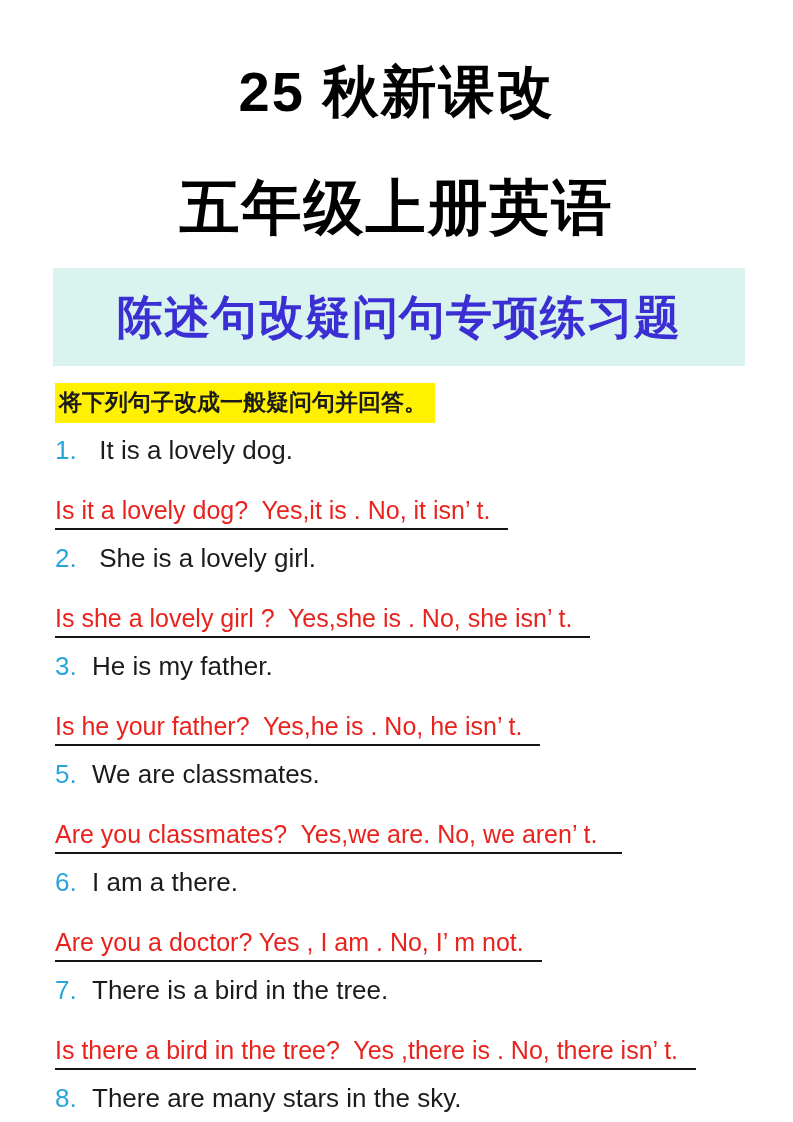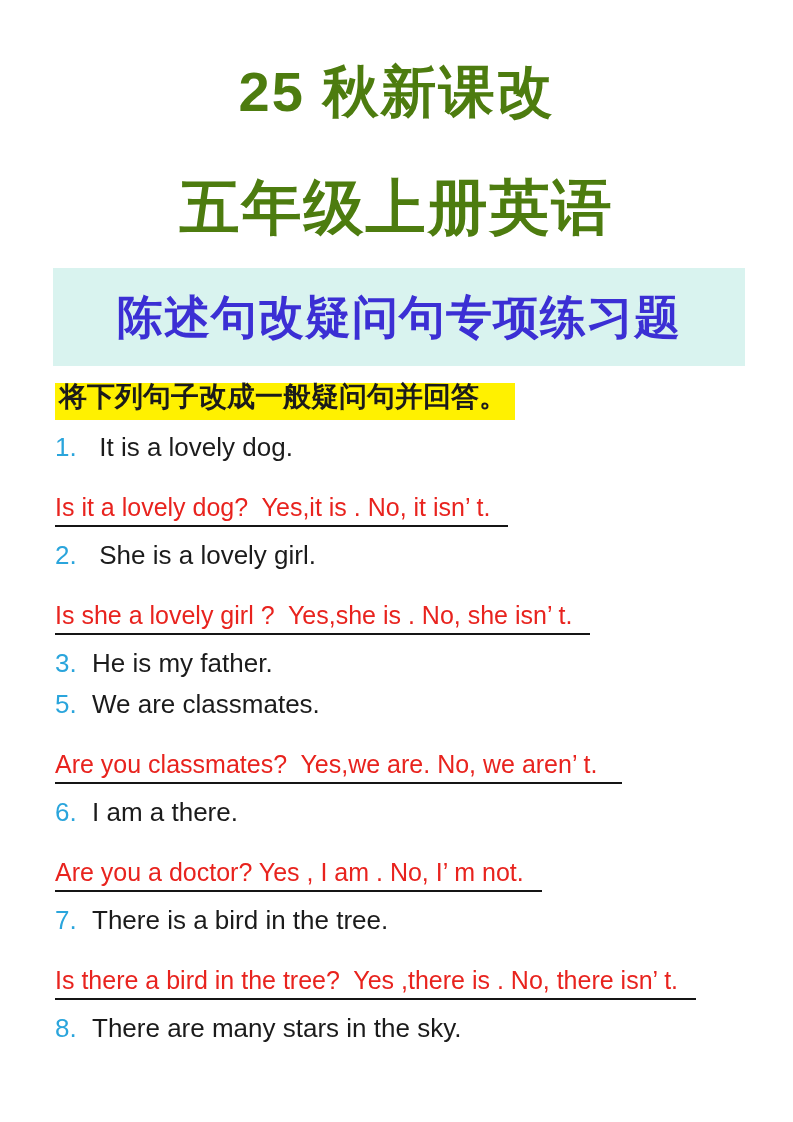"25 秋新课改" .main-title { color: #4d7c0f -> #000000 }
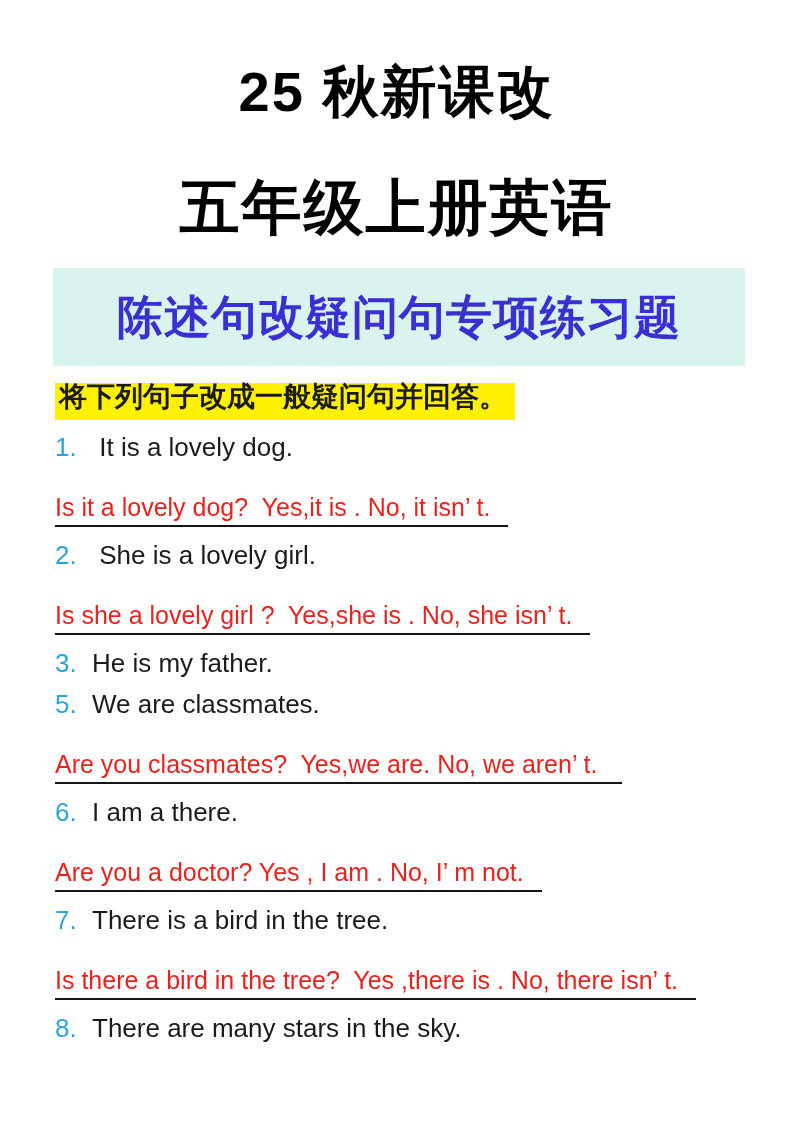"将下列句子改成一般疑问句并回答。" .instruction { font-size: 28px -> 23px; padding: 0 8px 9px 4px -> 8px 8px 9px 4px }
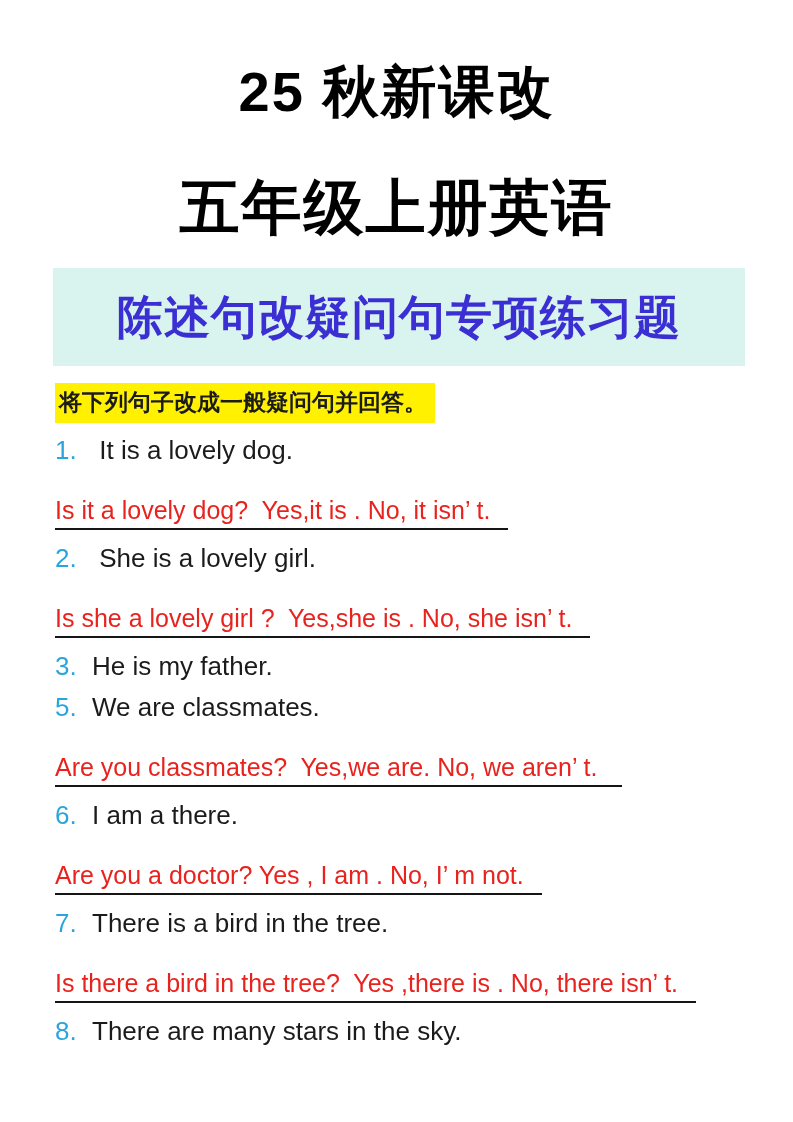"Is he your father? Yes,he" div.answer { html: none -> <div><span>Is he your father? Yes,he is . No, he isn’ t.</span></div> }
